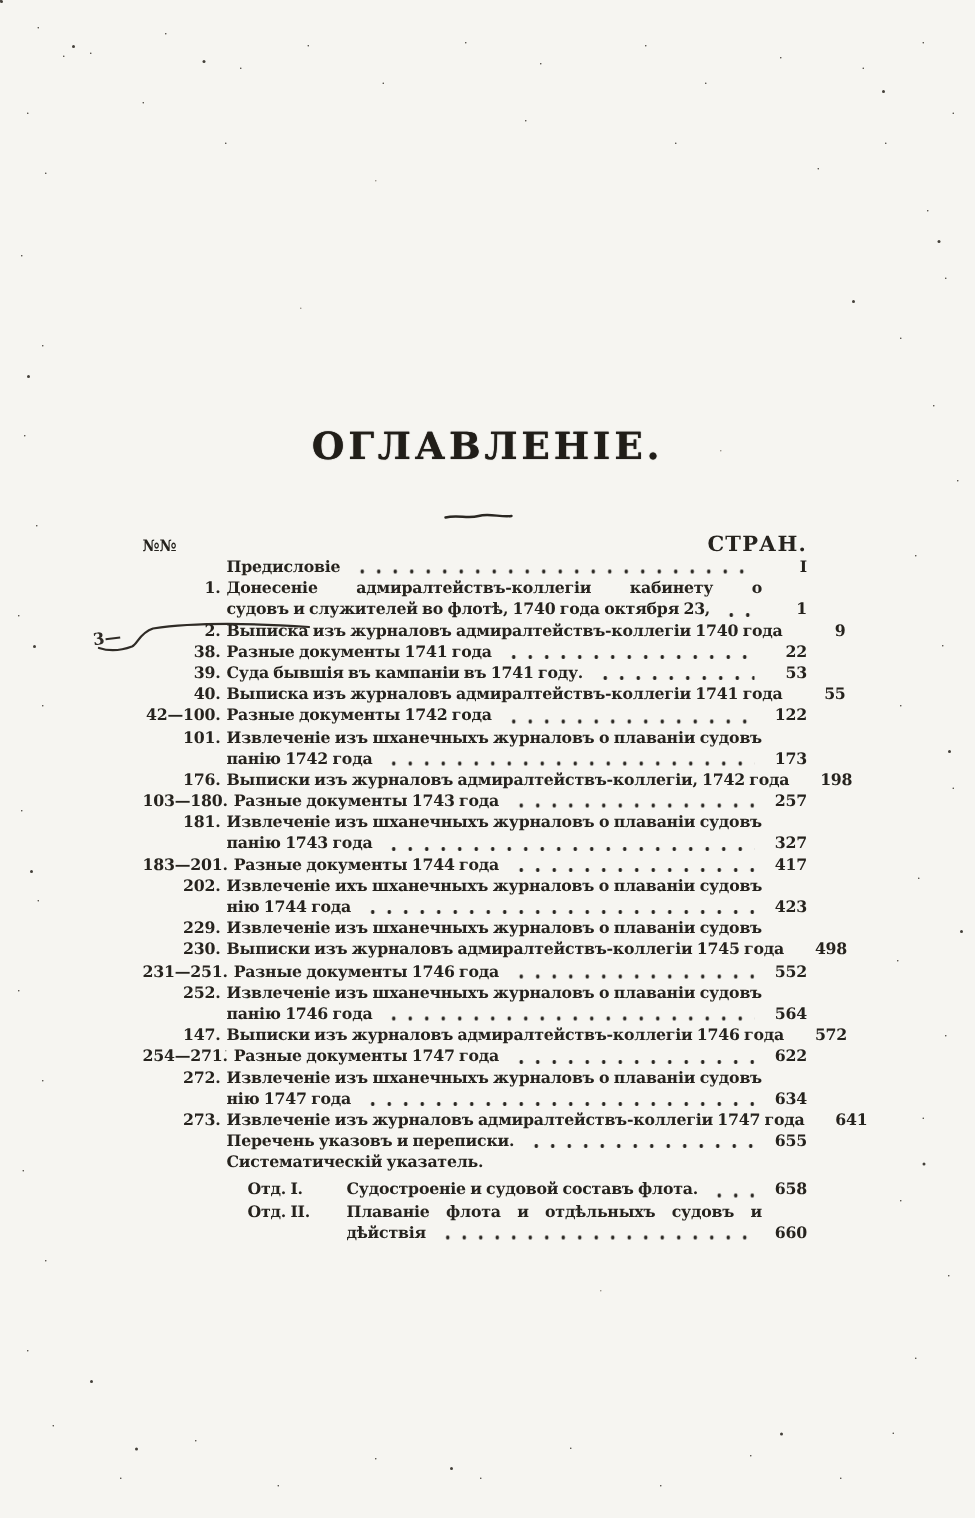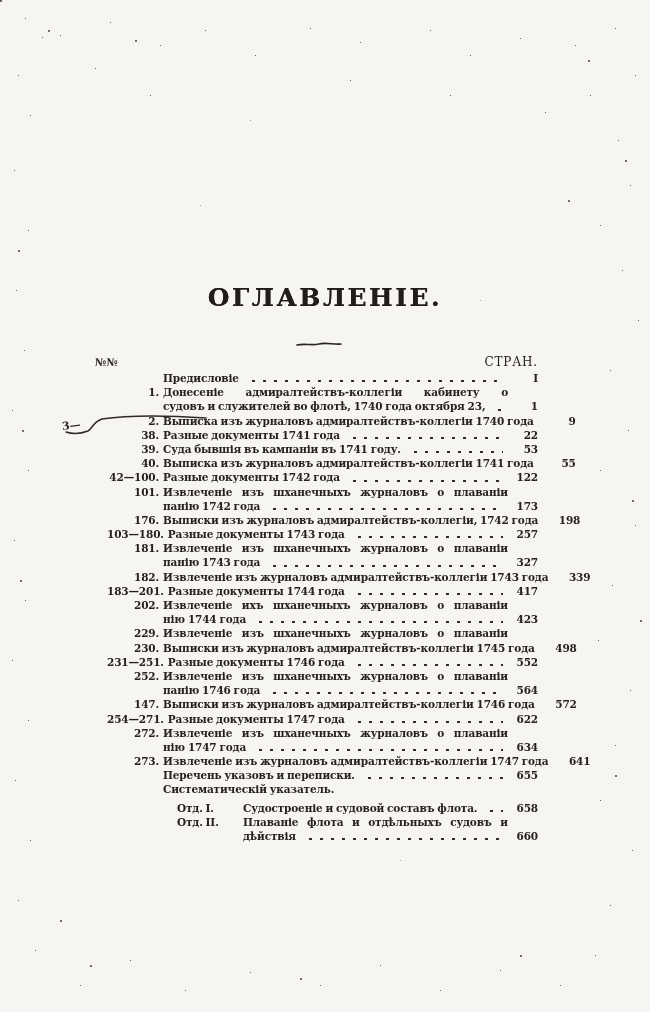"СТРАН." .stran { font-size: 12px -> 14px; font-weight: 400 -> 700 }
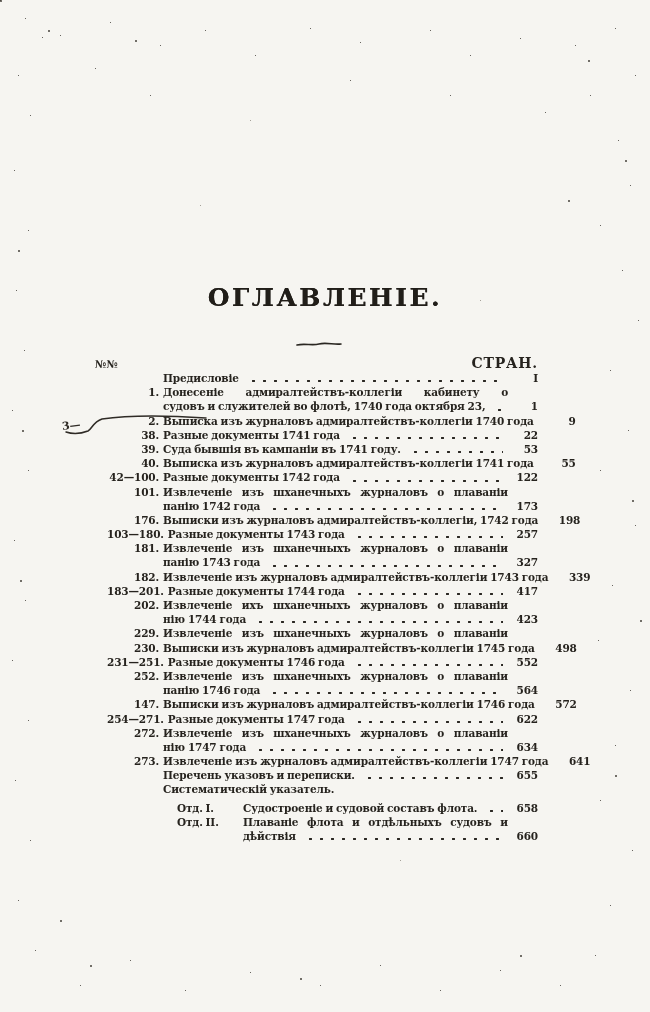"Предисловіе" .toc-row { margin-left: 12px -> none }
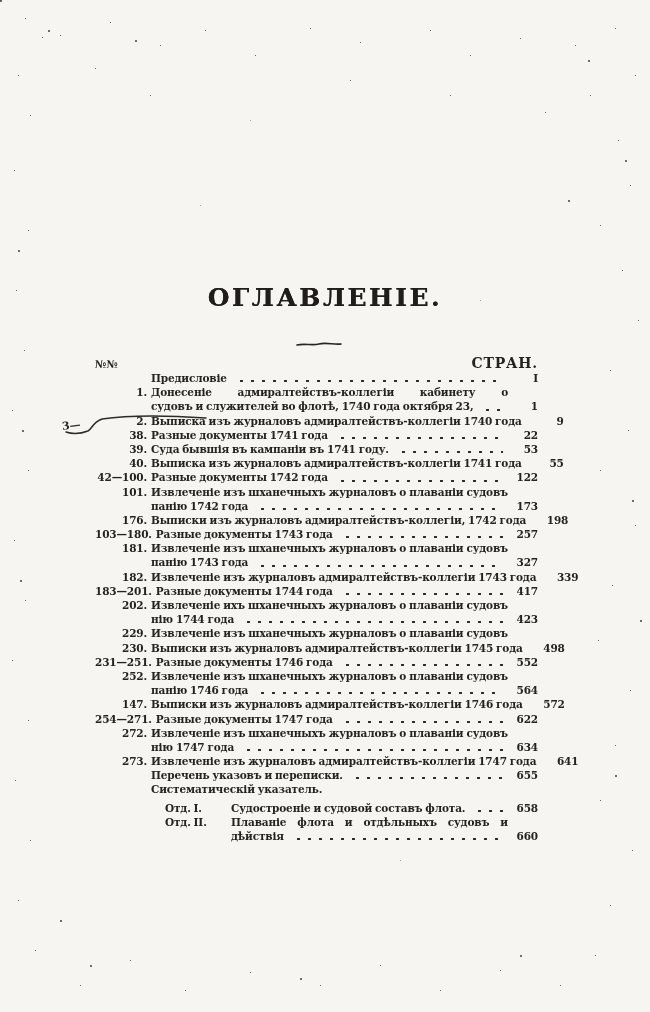"182." div.toc-row { html: <div> <span>182.</span> <span>Извлеченіе изъ журналовъ адмиралтействъ-коллегіи 1743 года</span> <span></span> <span>339</span> </div> -> none }
